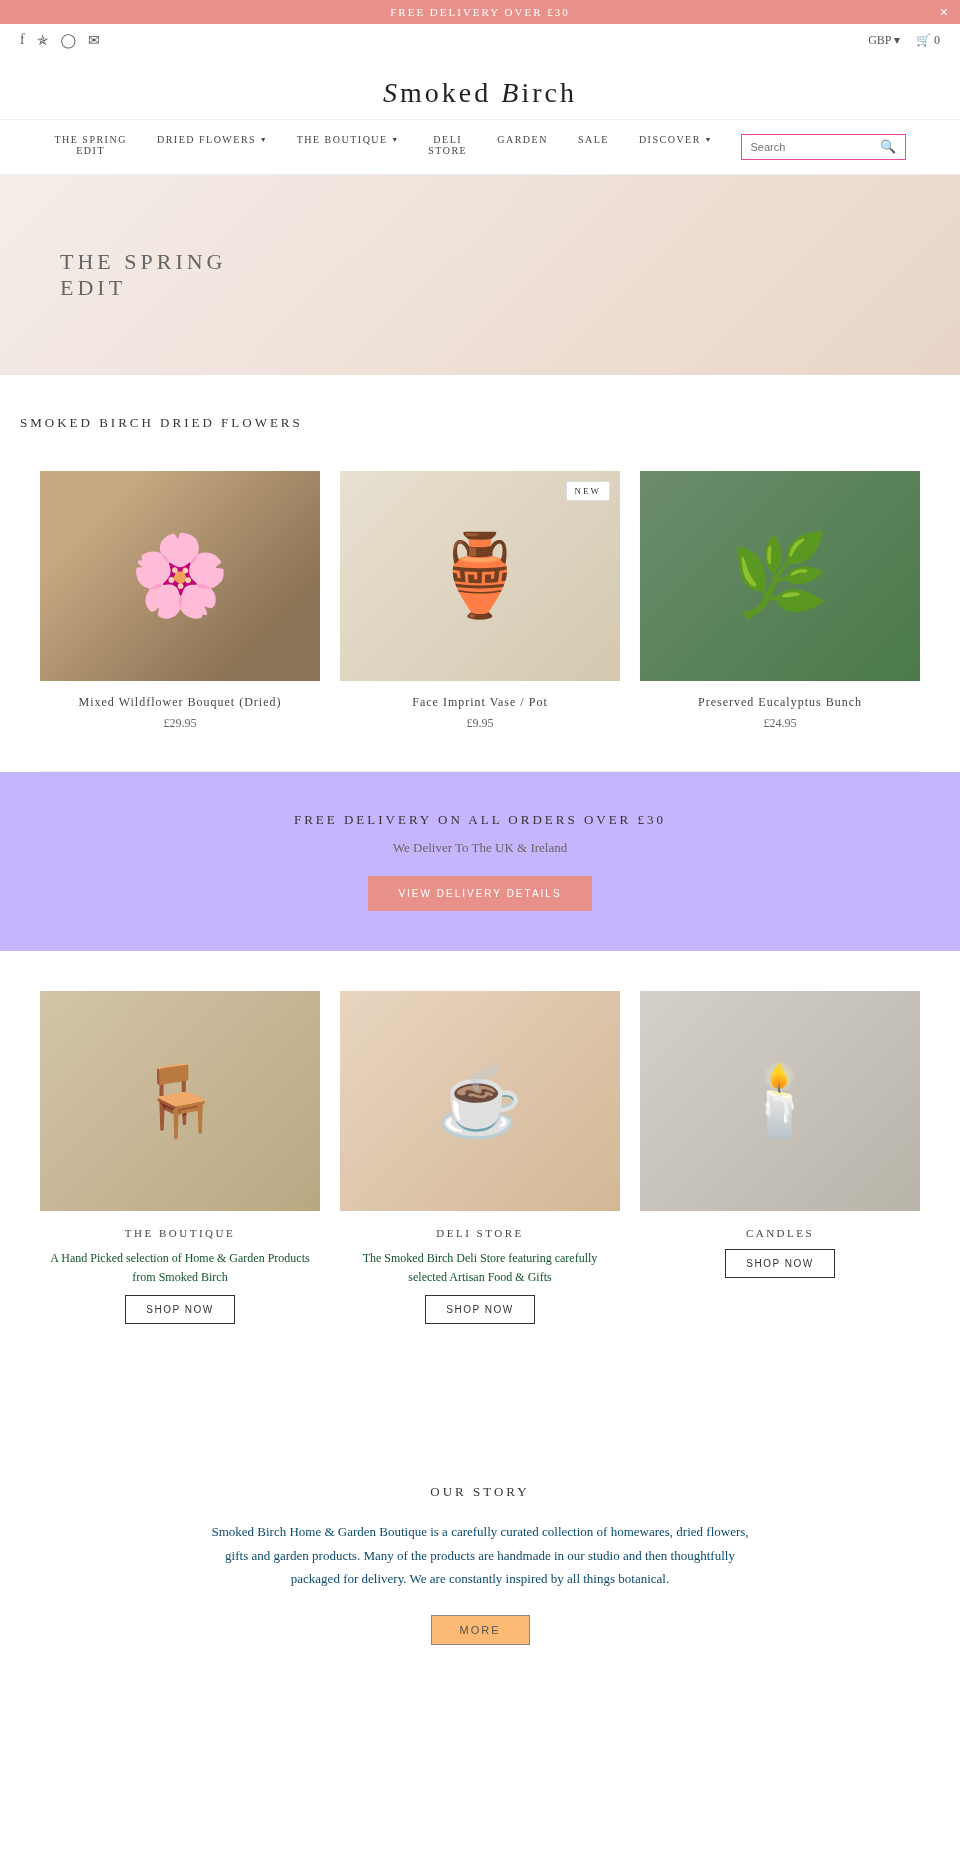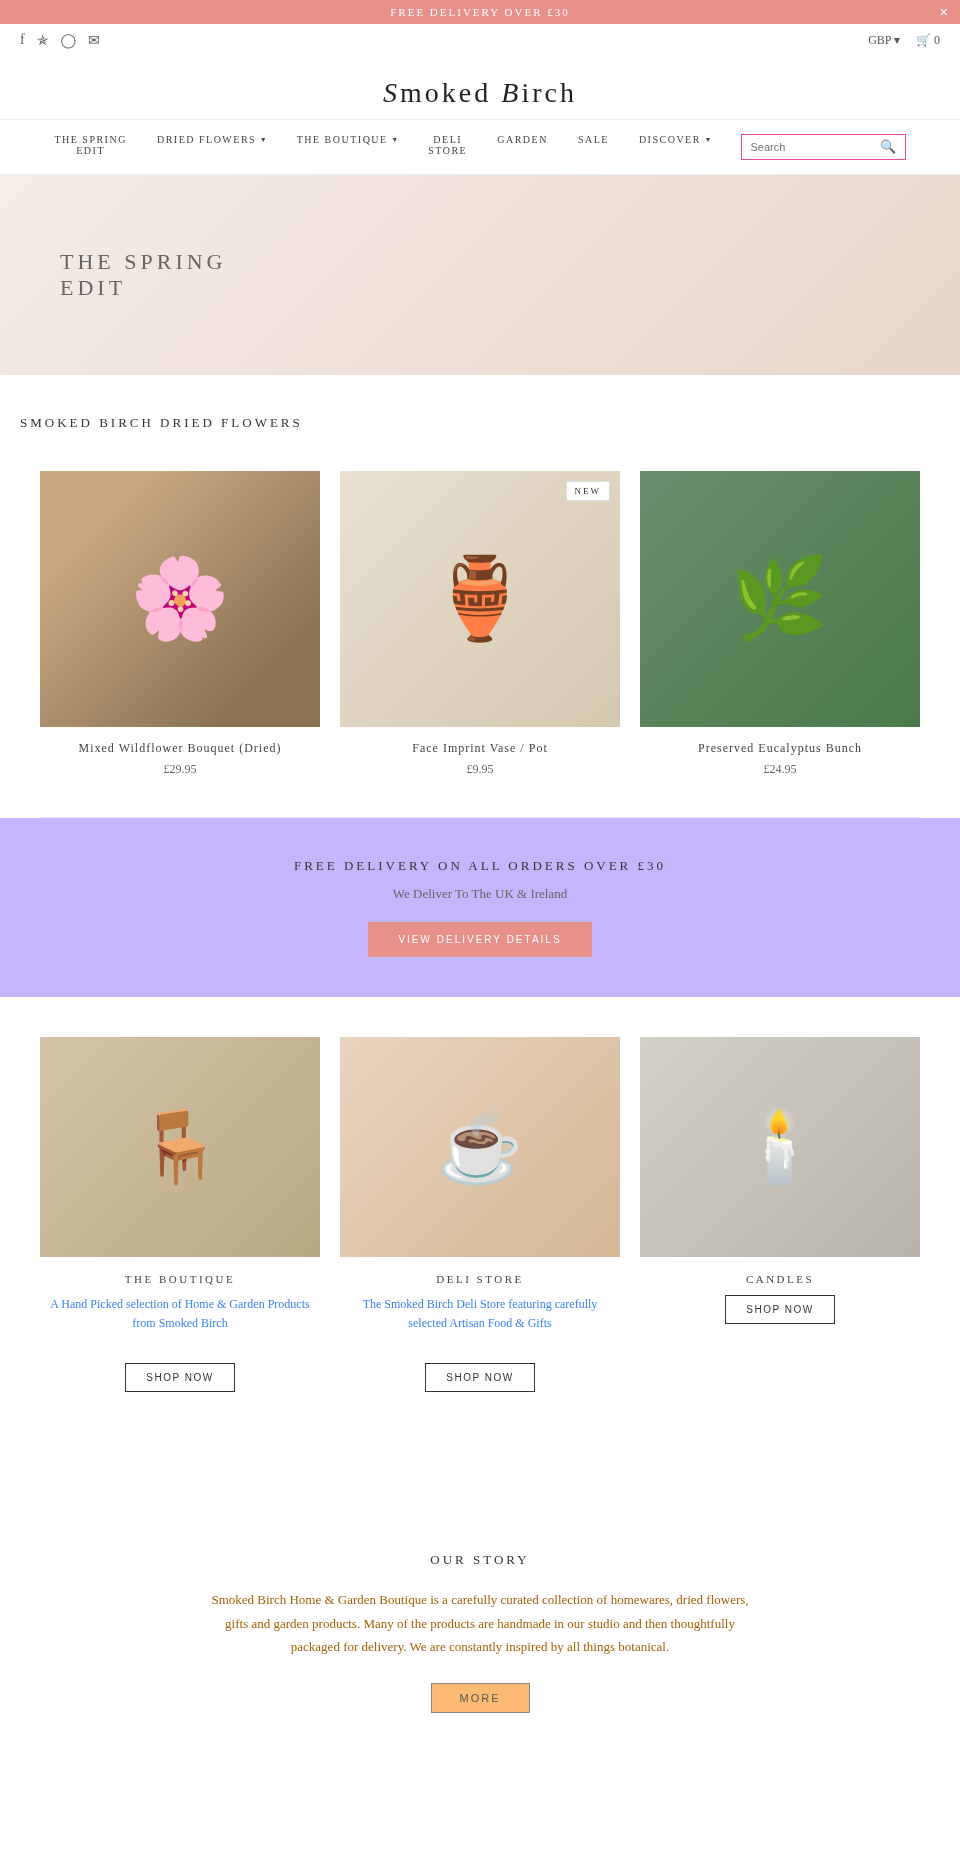"NEW" .product-image-wrapper { height: 256px -> 210px }
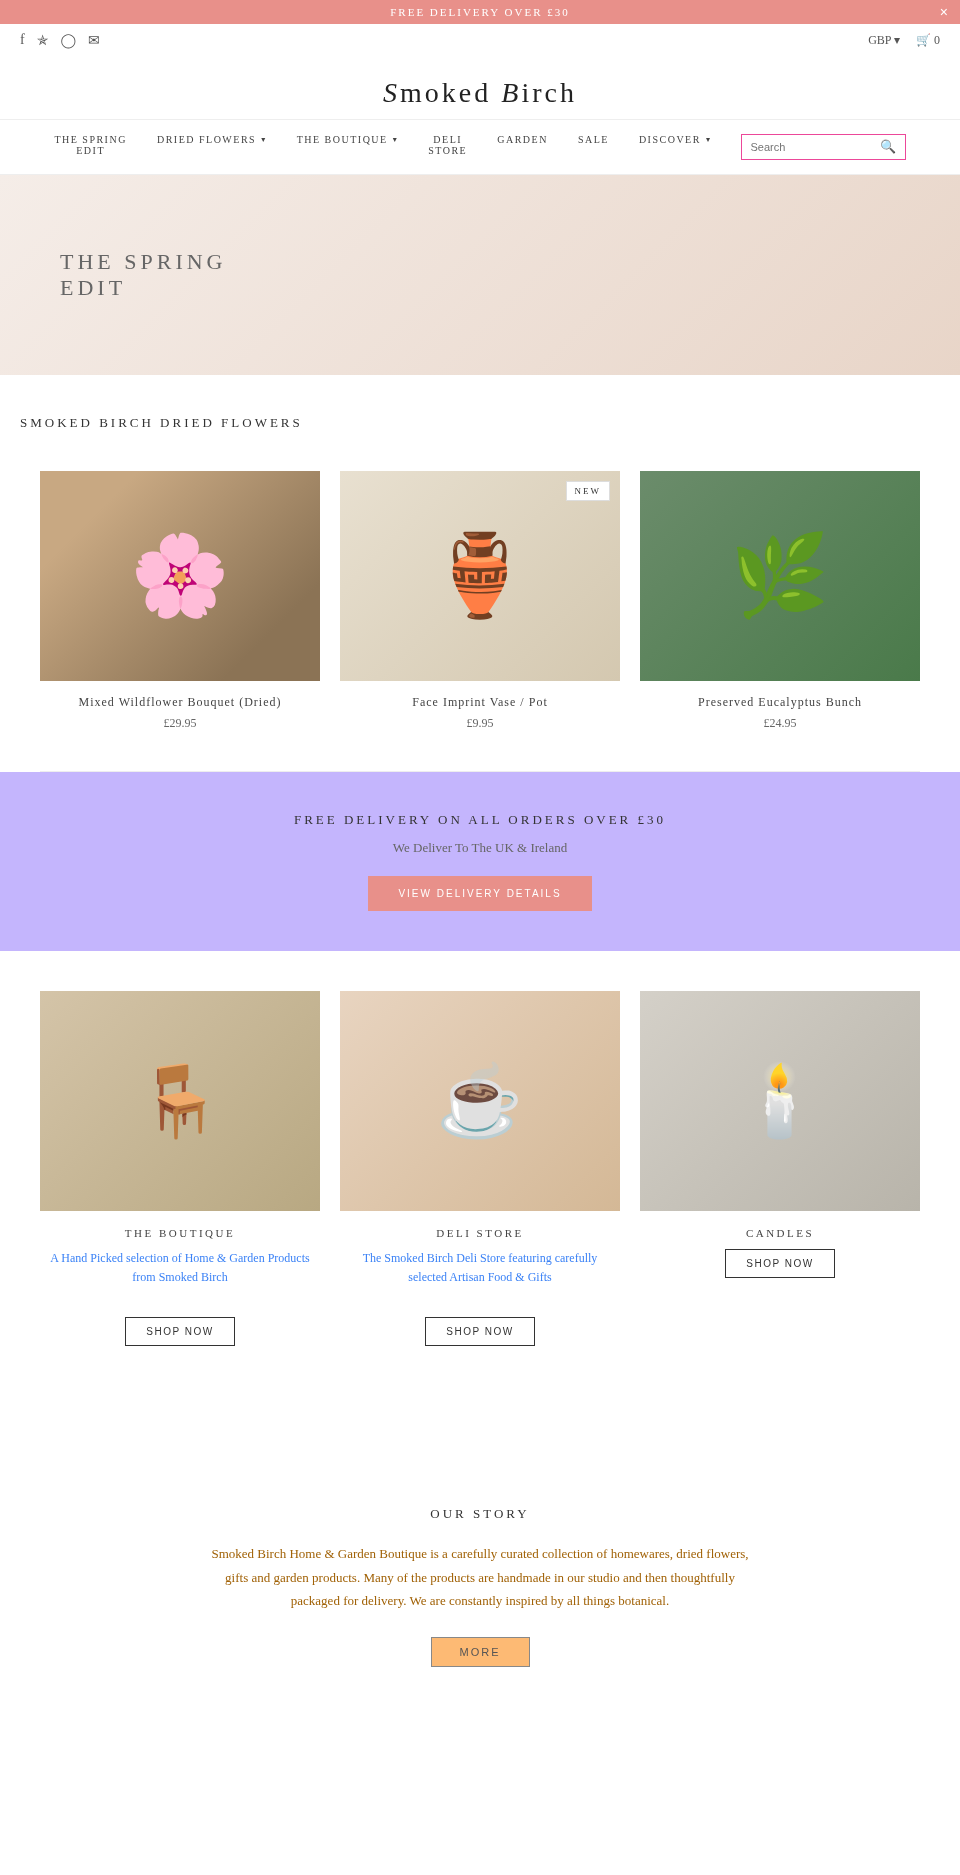"A Hand Picked selection of" .category-desc { color: #3b82f6 -> #14532d; margin-bottom: 30px -> 8px }
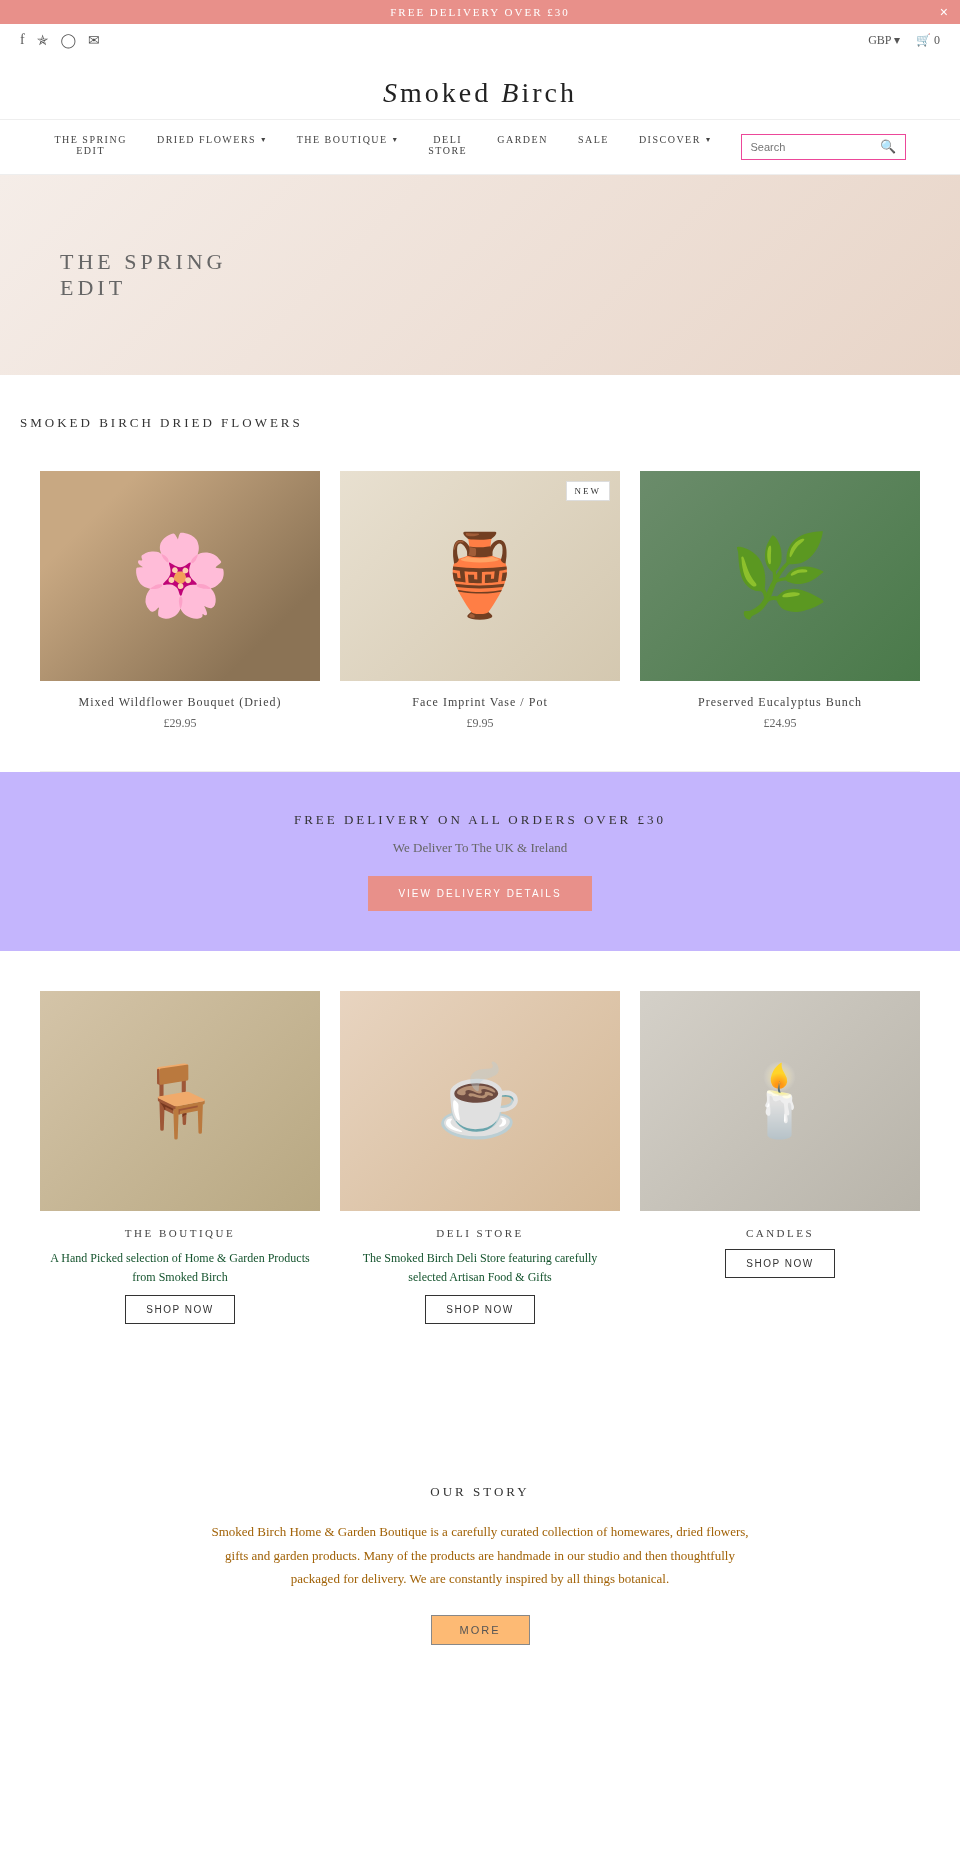"Smoked Birch Home & Garden" .story-text { color: #a16207 -> #0c4a6e }
